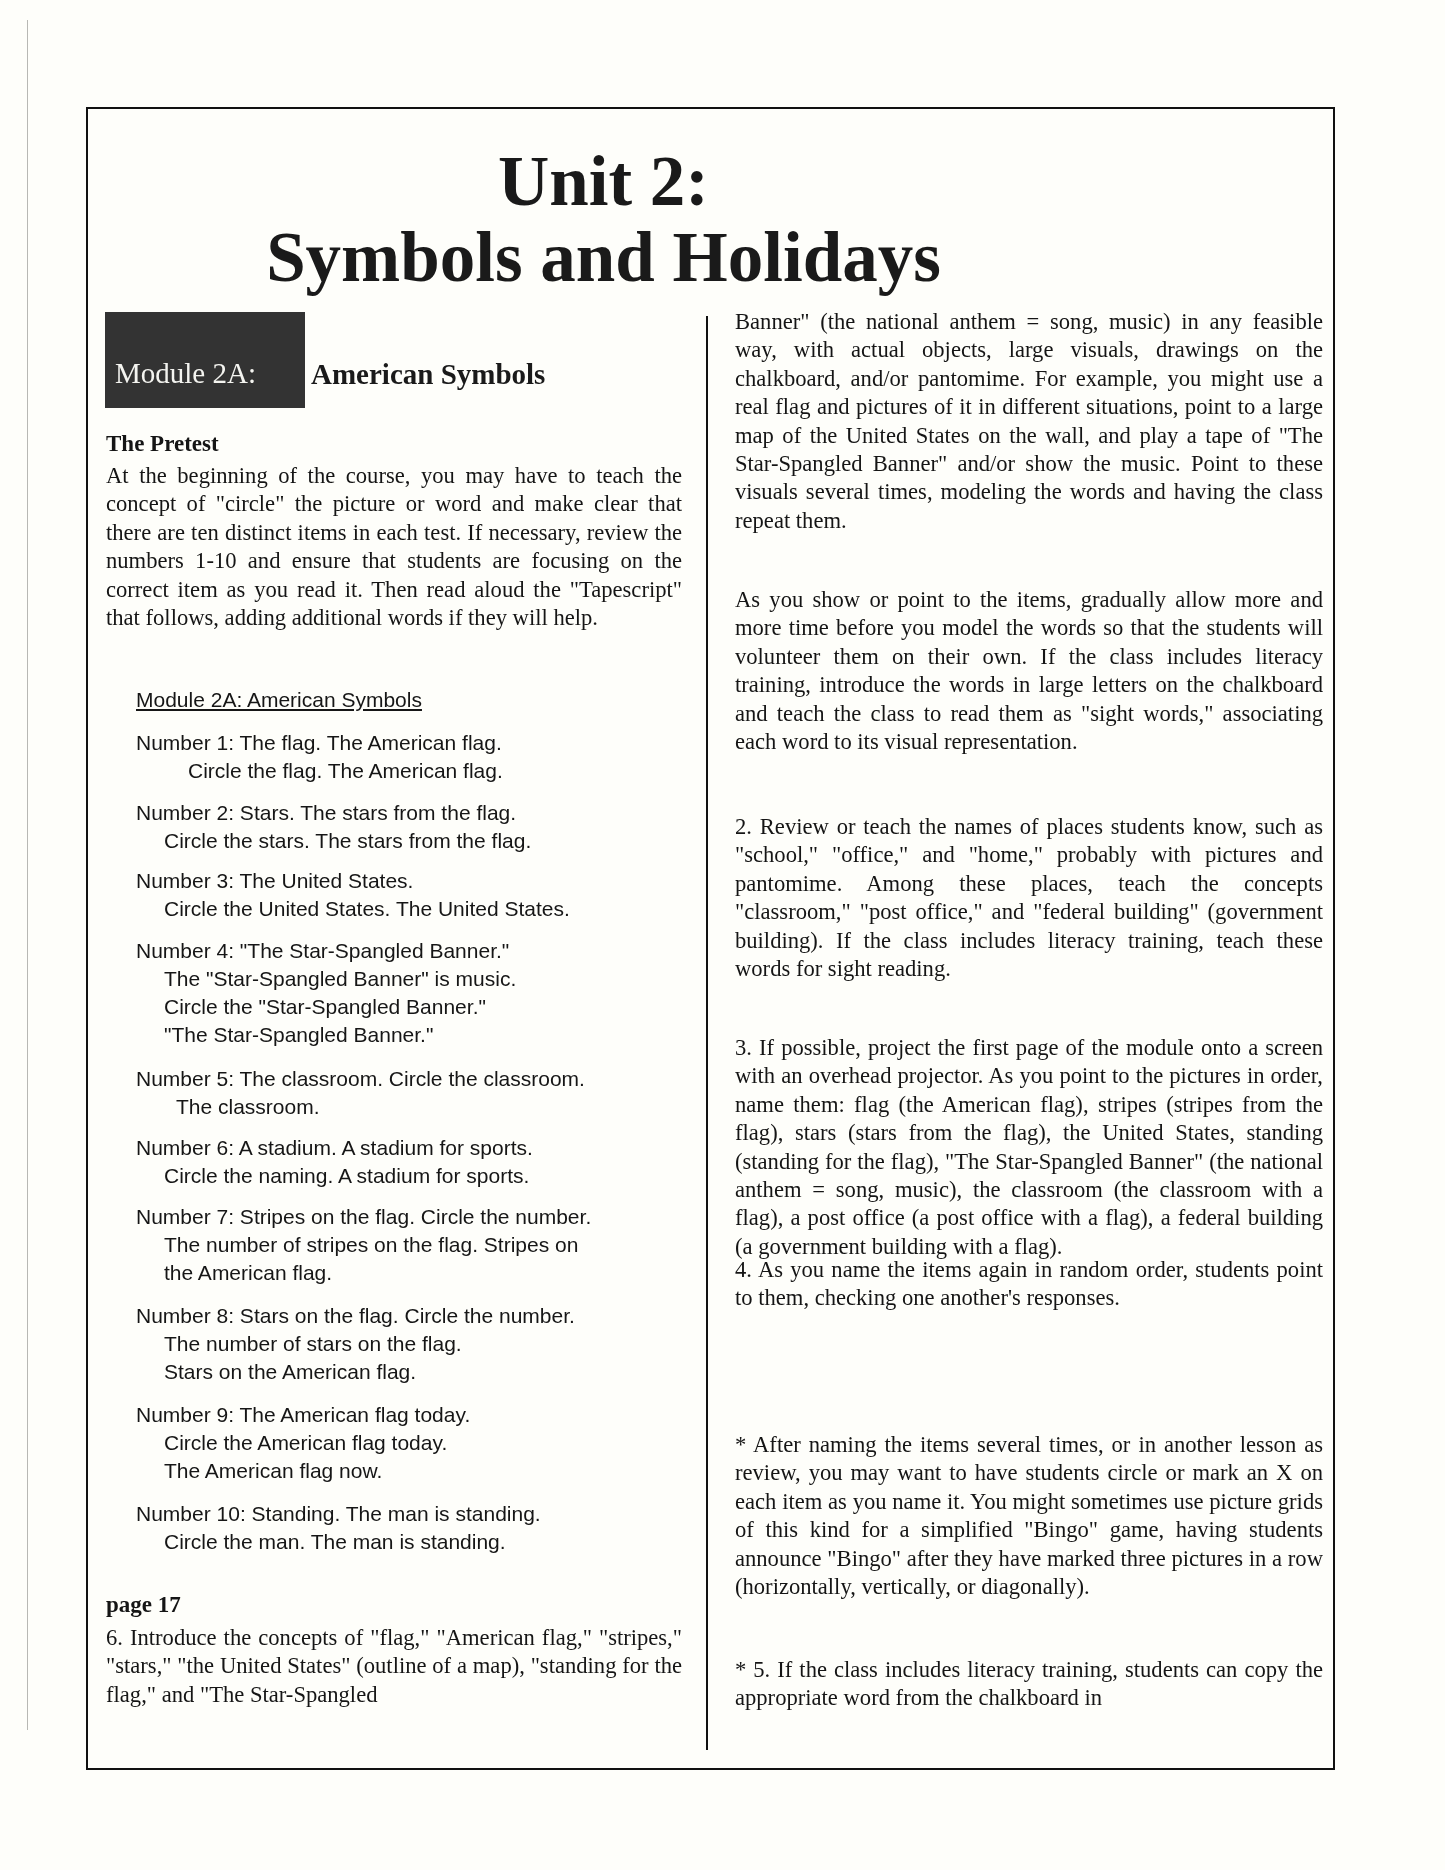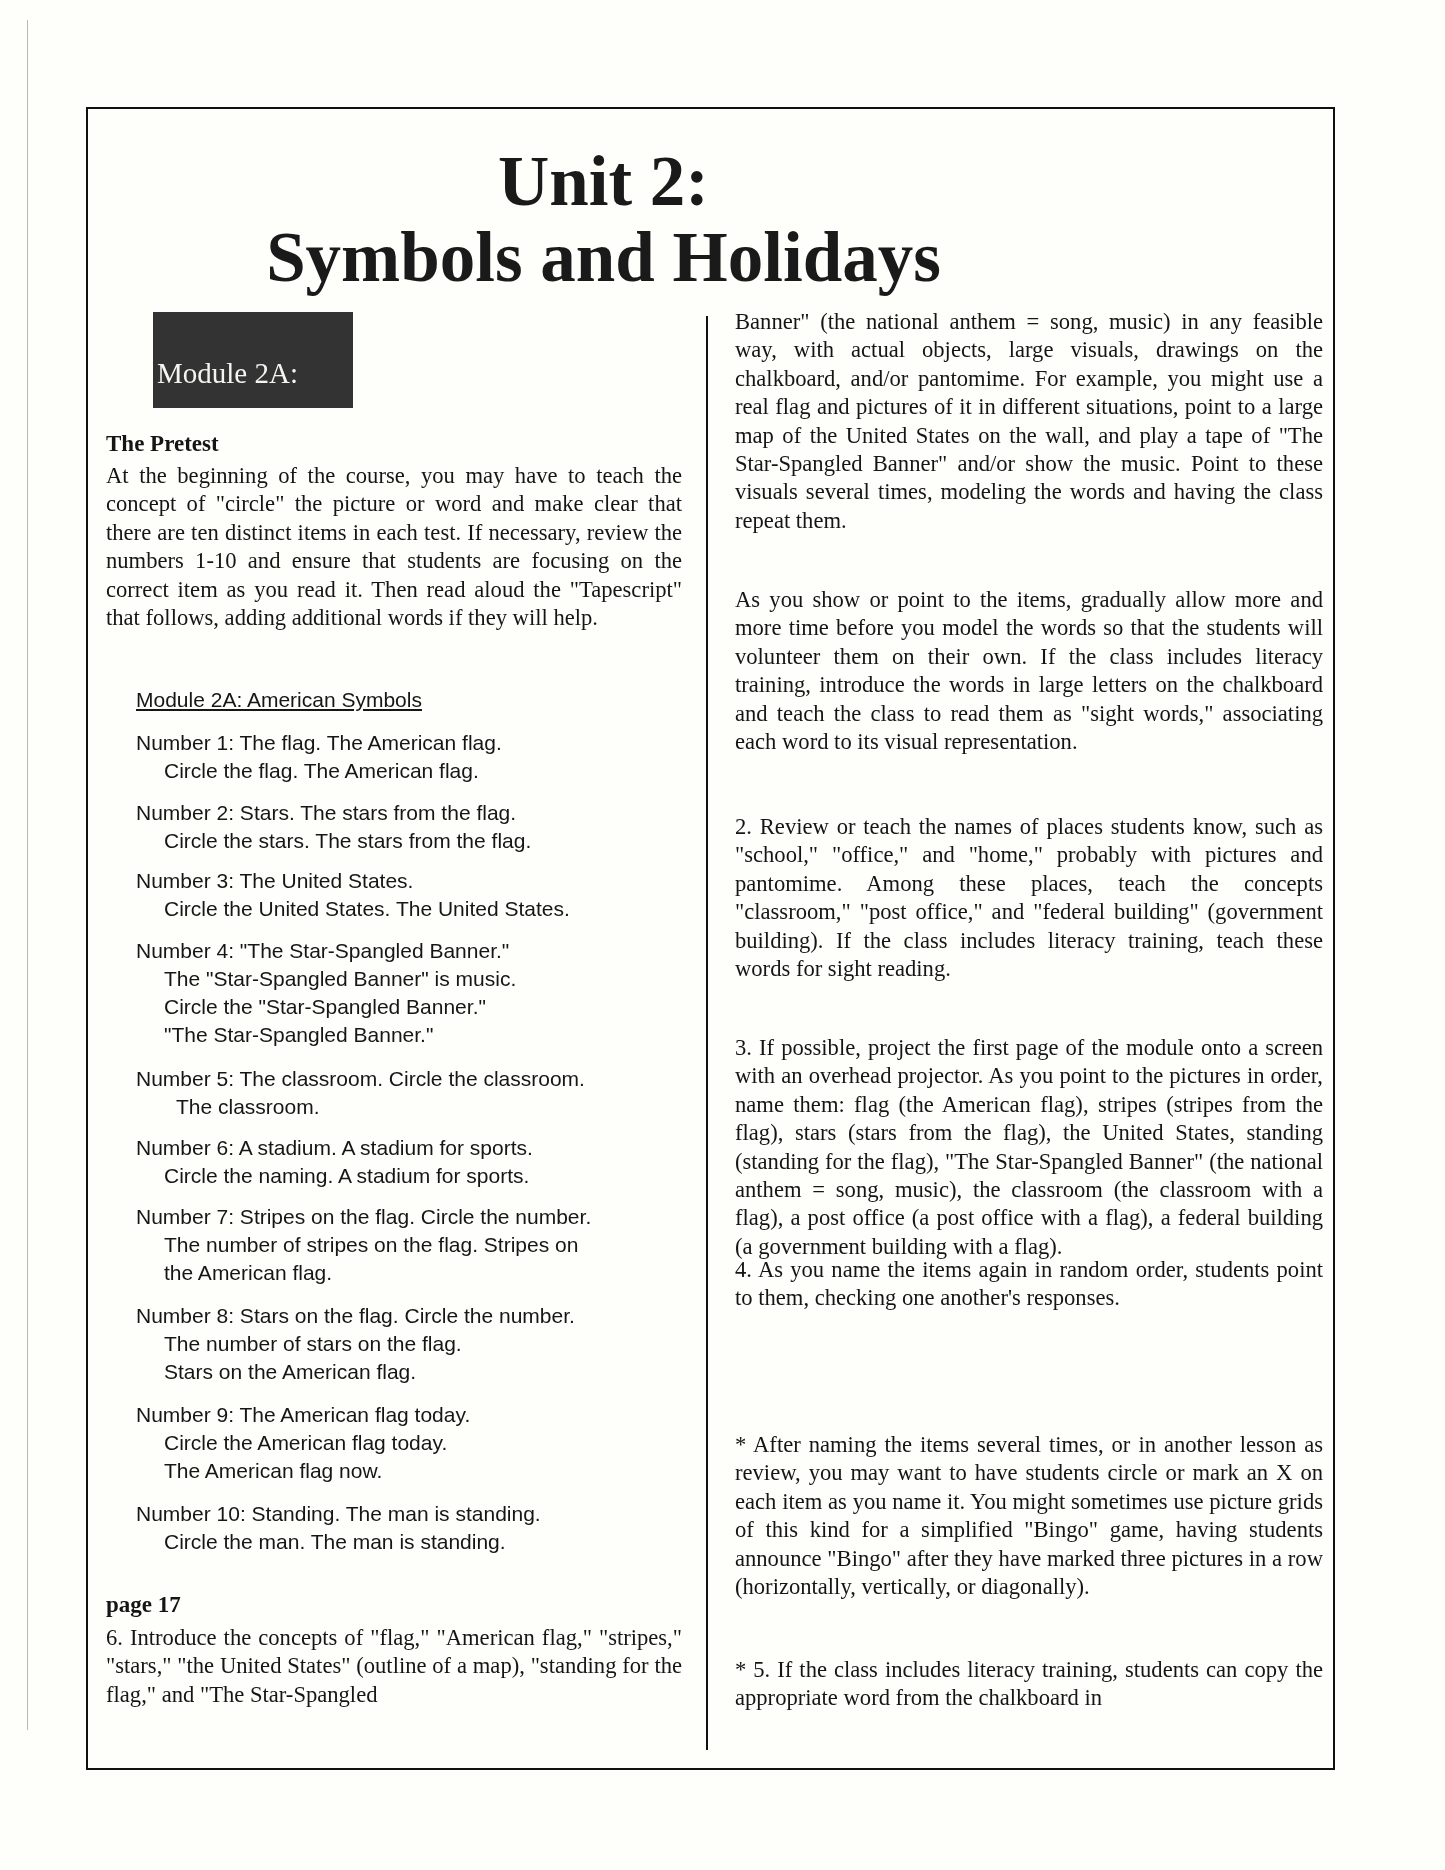"Module 2A:" .module-box { margin-left: 48px -> none; padding: 0 0 18px 4px -> 0 0 18px 10px }
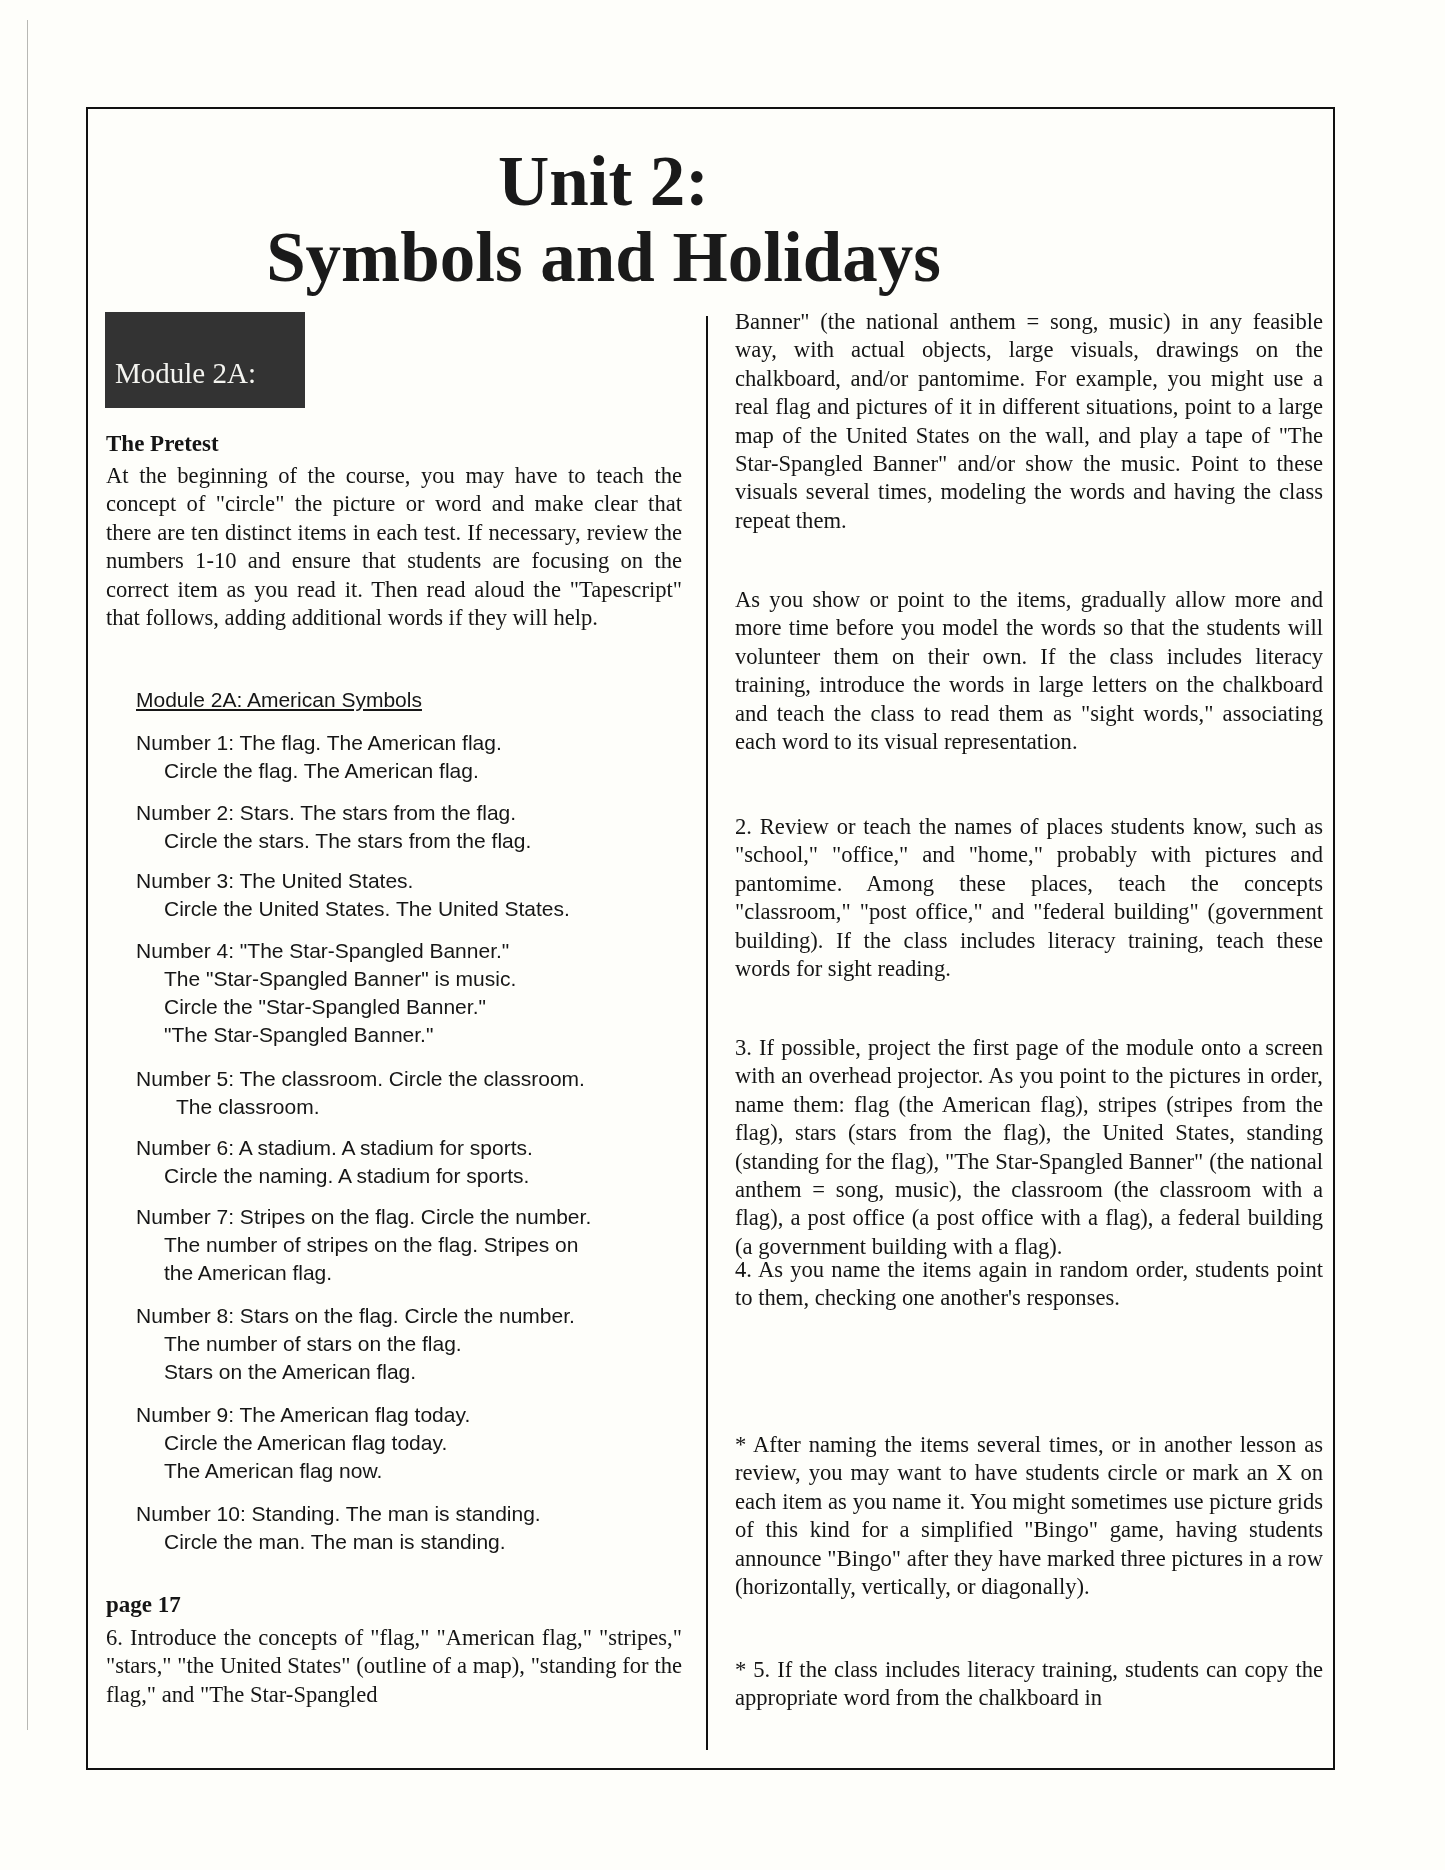"American Symbols" div.module-name { html: none -> <div>American Symbols</div> }
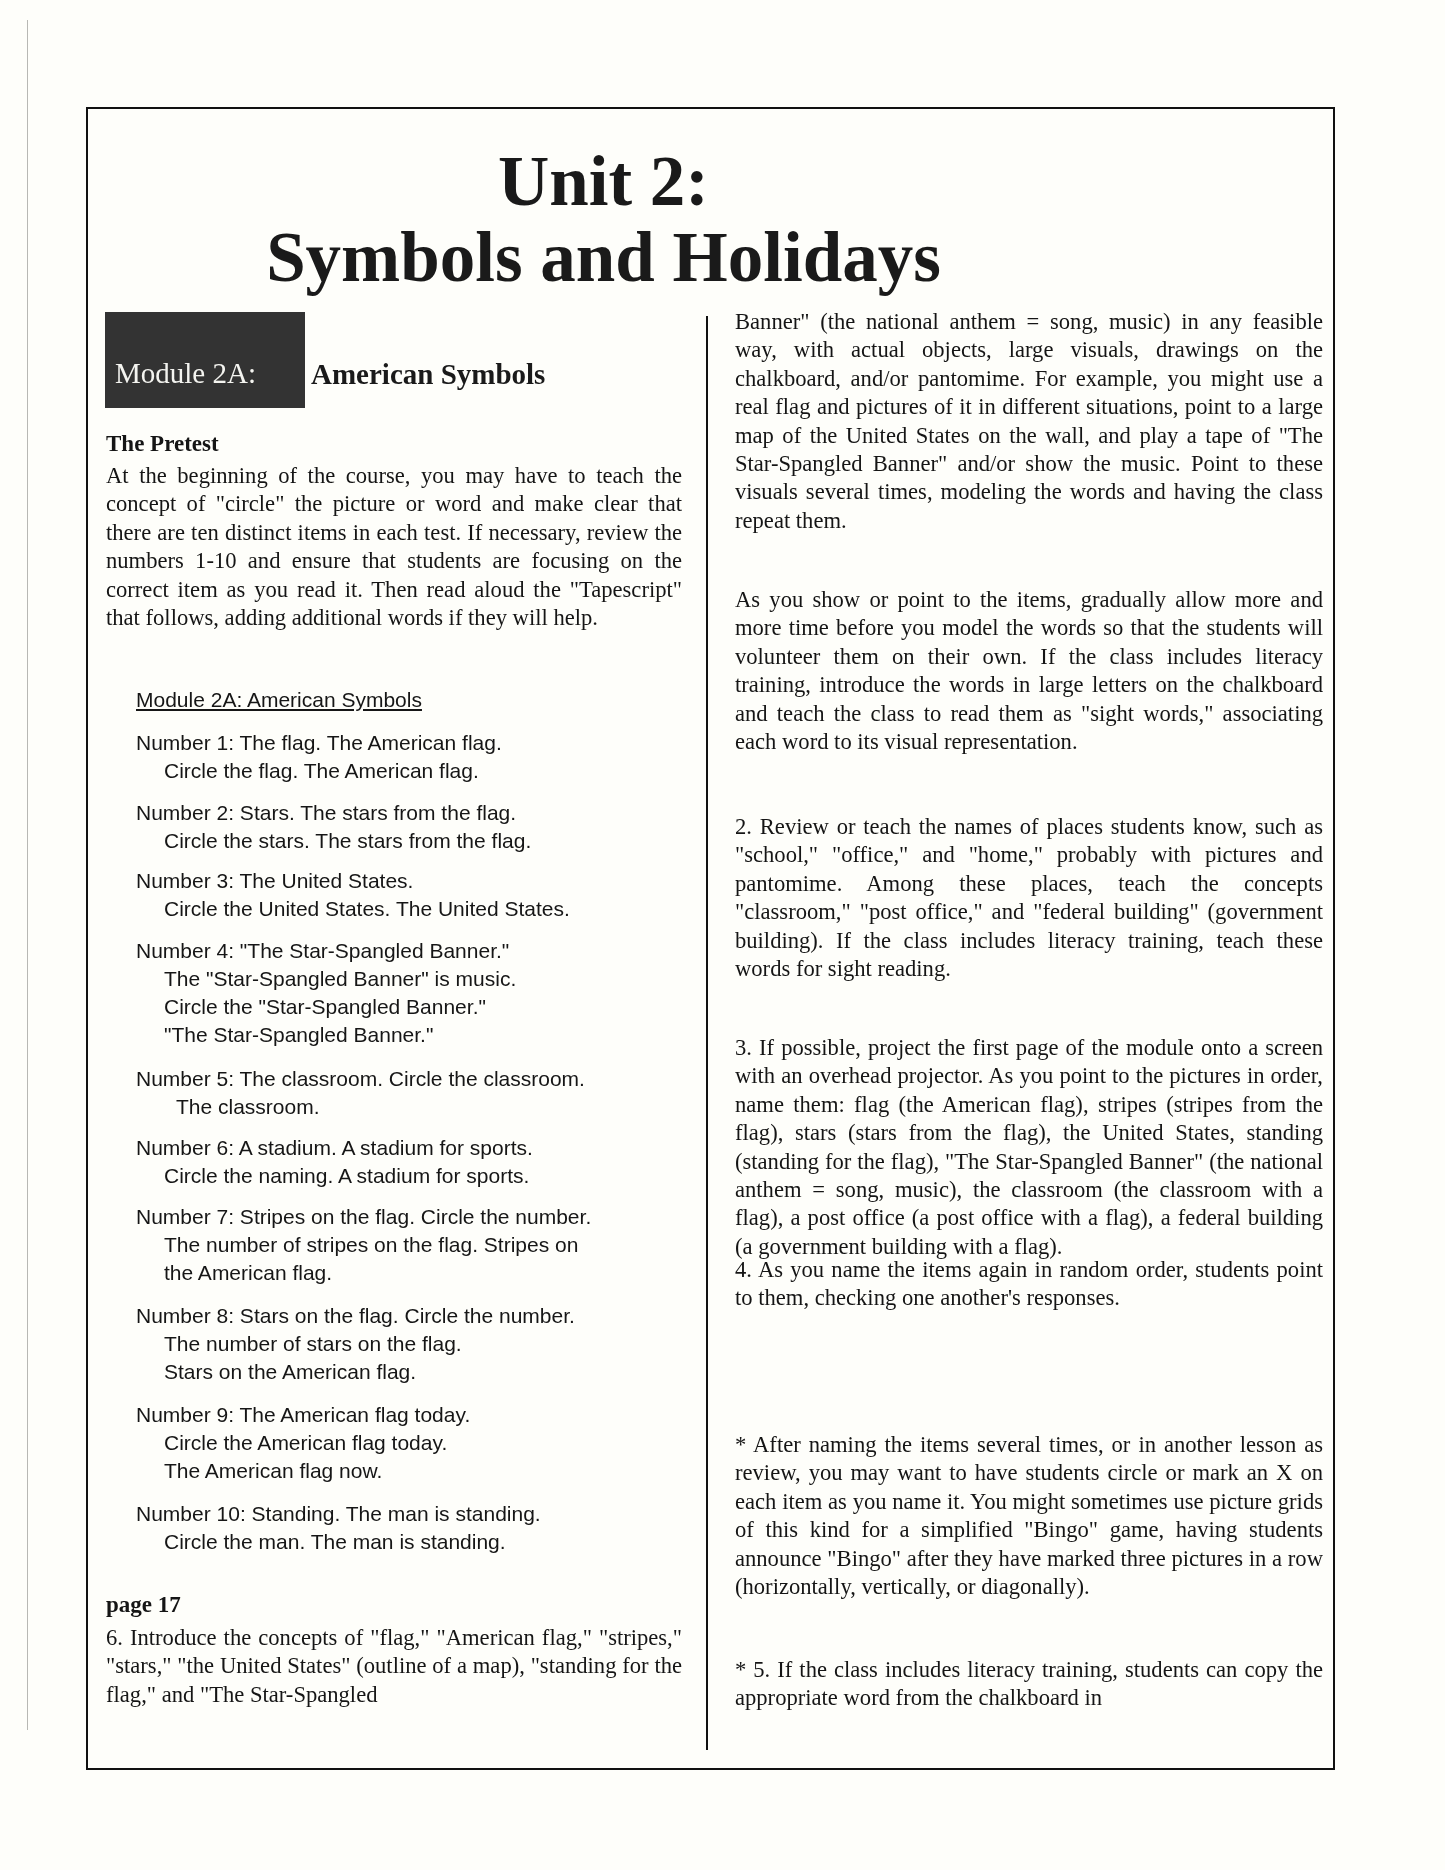"Circle the flag. The American" div.tape-line { margin-left: none -> 24px }
